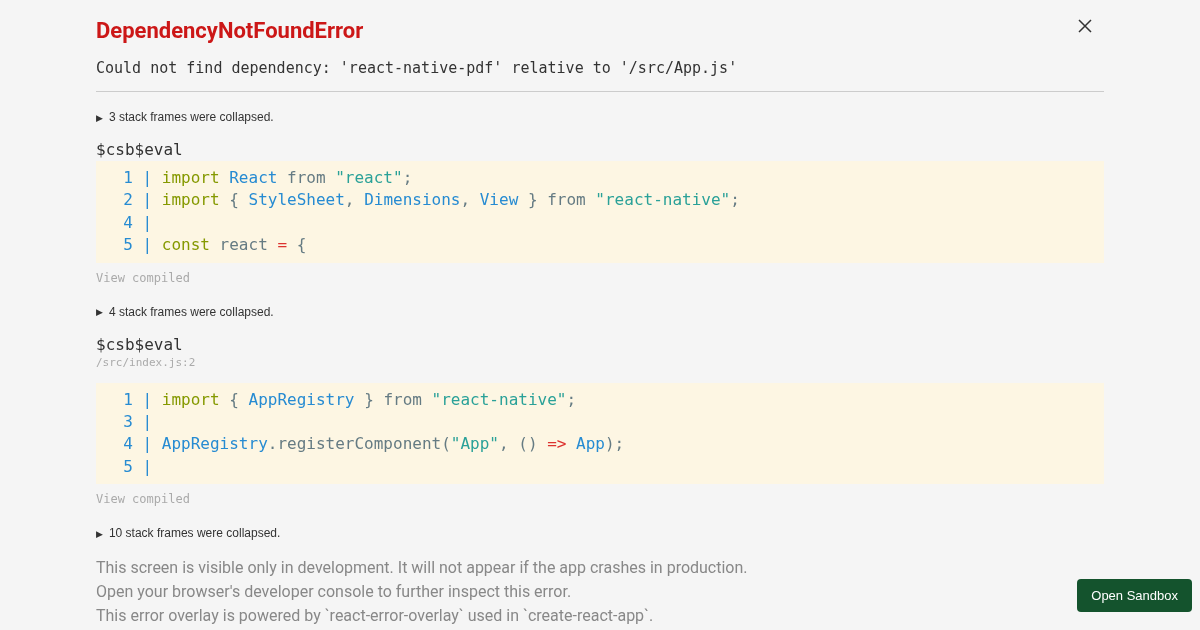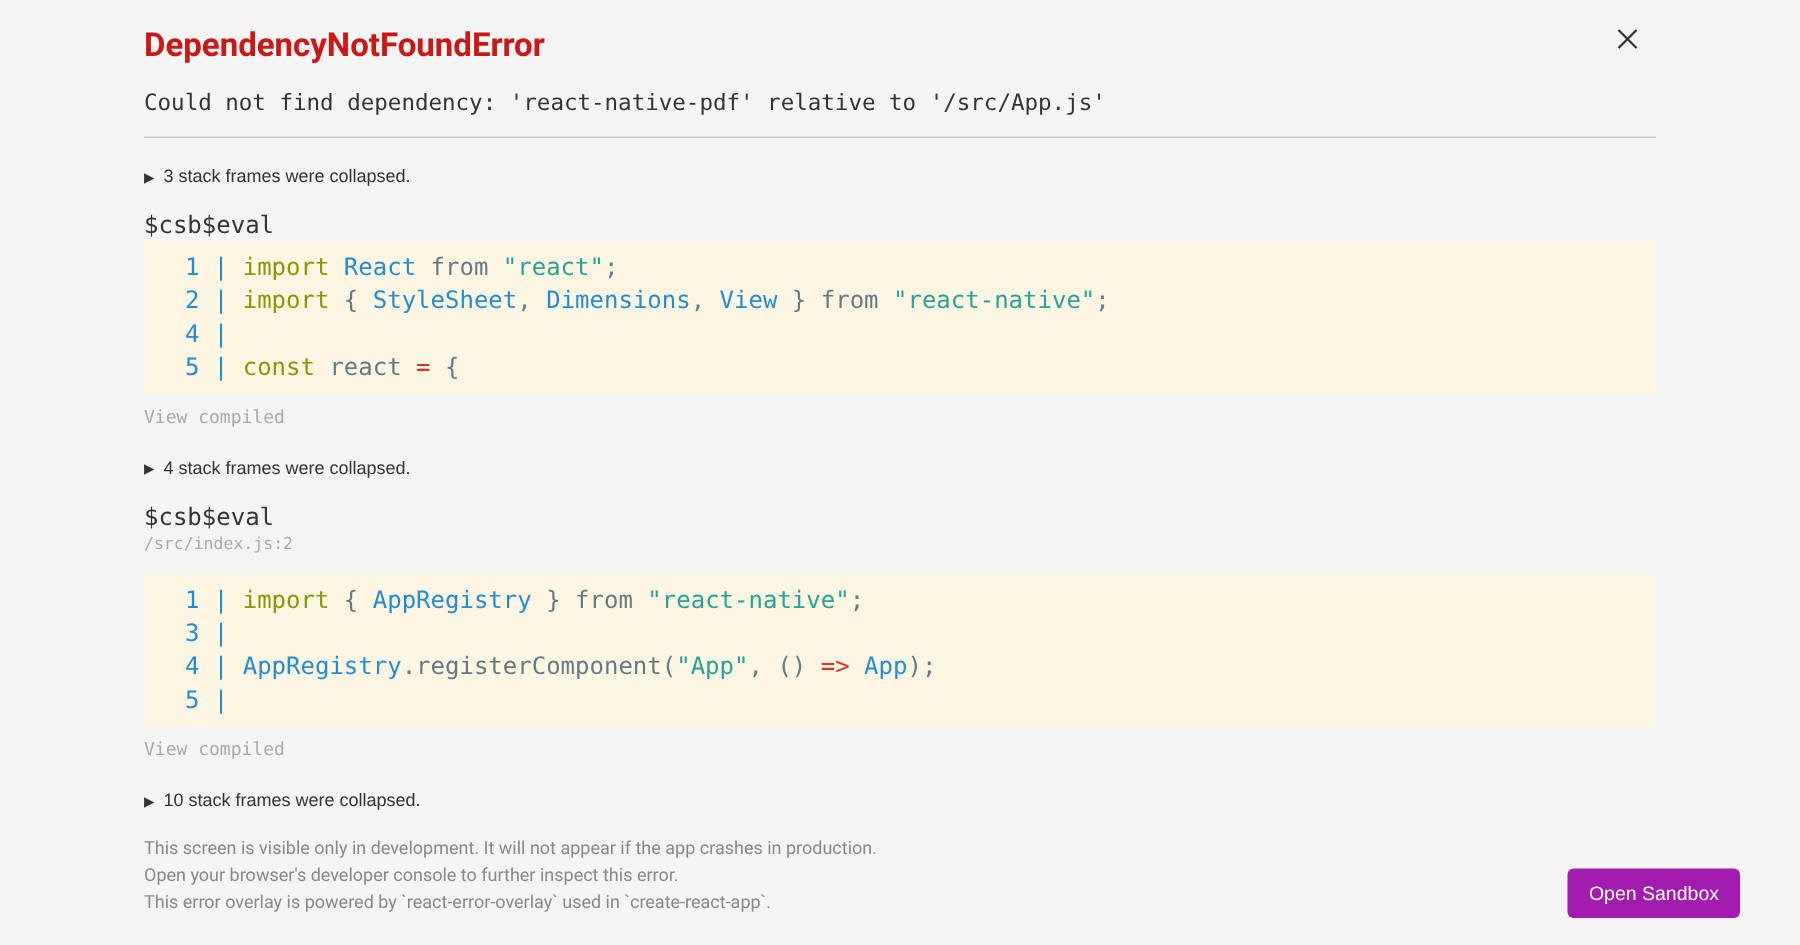"This screen is visible only" .footer-text { font-size: 12px -> 16px }
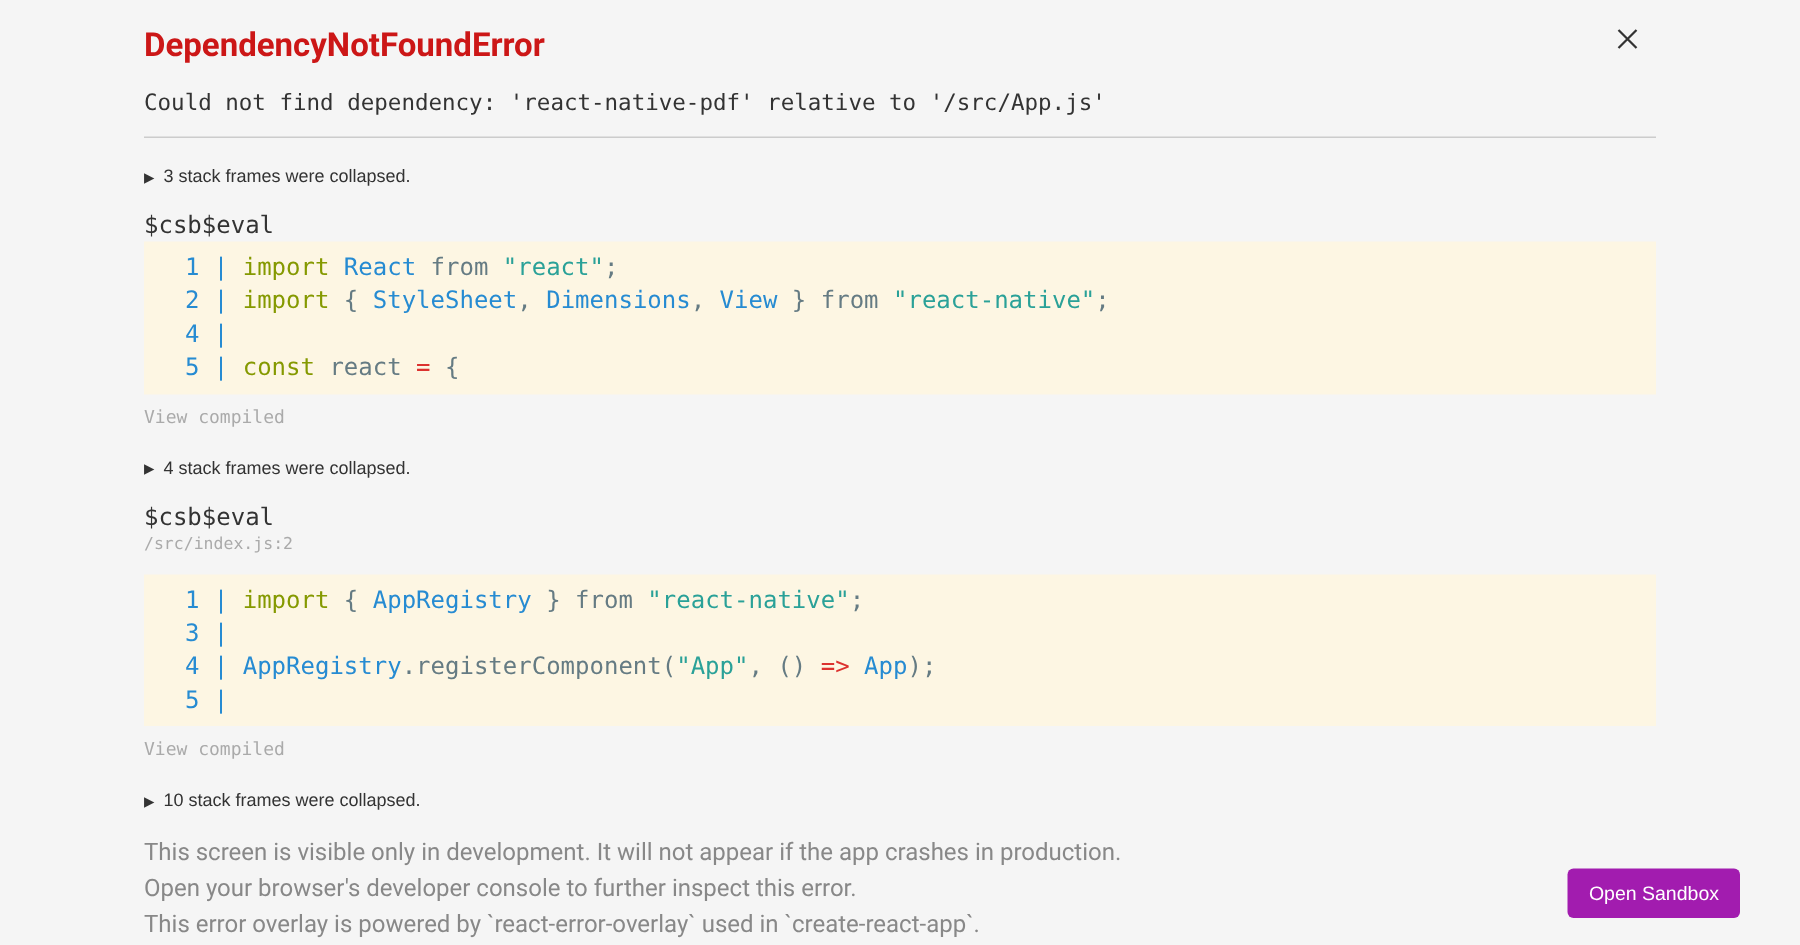"Open Sandbox" .open-sandbox { background: #a21caf -> #14532d; right: 40px -> 8px }
